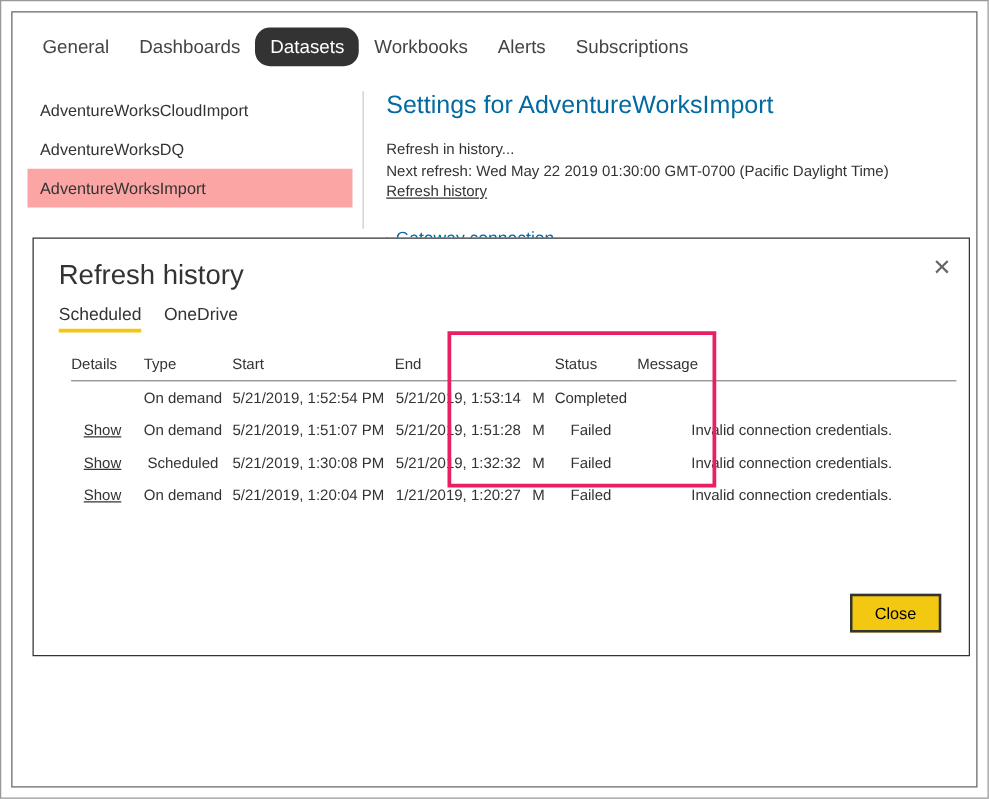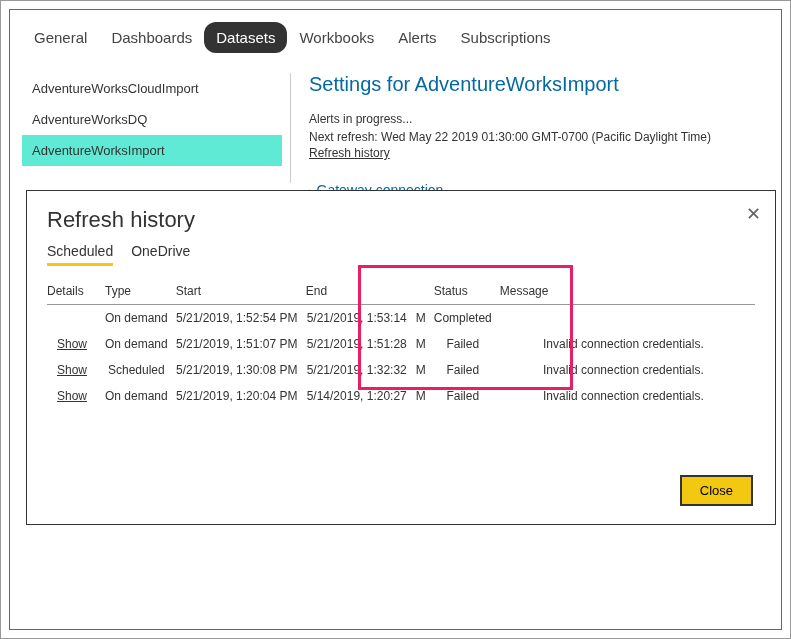"Alerts in progress..." div.status-line { text: Alerts in progress -> Refresh in history }
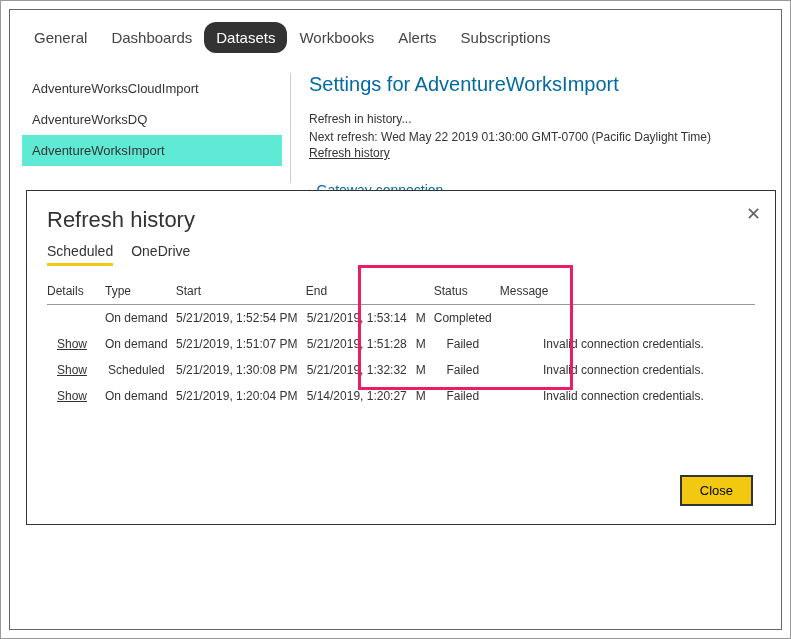"AdventureWorksImport" .dataset-item.selected { background: #5eead4 -> #fca5a5 }
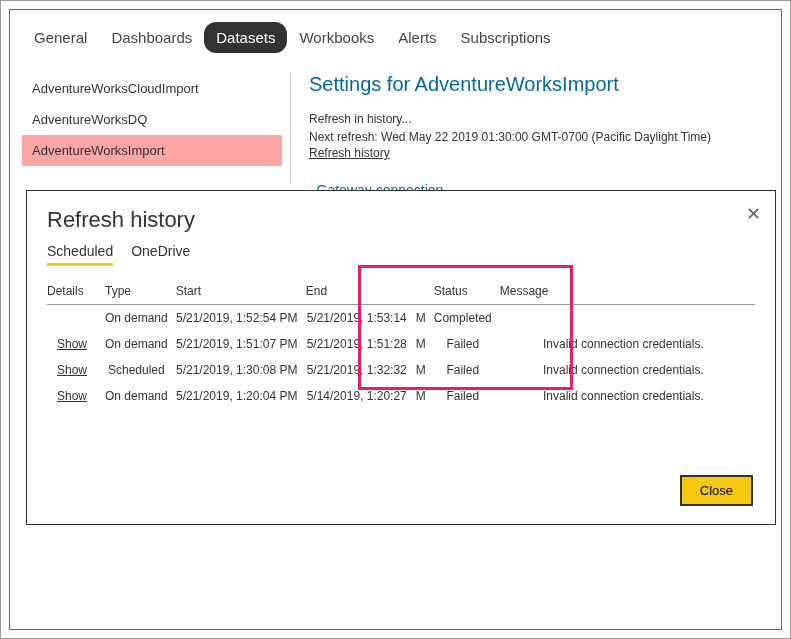"Details" .history-table { margin-left: none -> 10px }
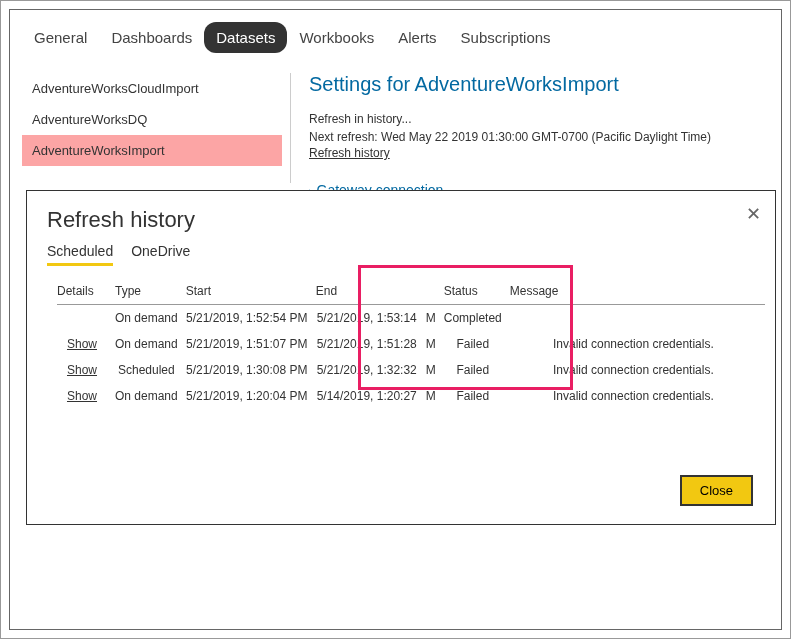"5/14/2019, 1:20:27" td { text: 5/14/2019 -> 1/21/2019 }
